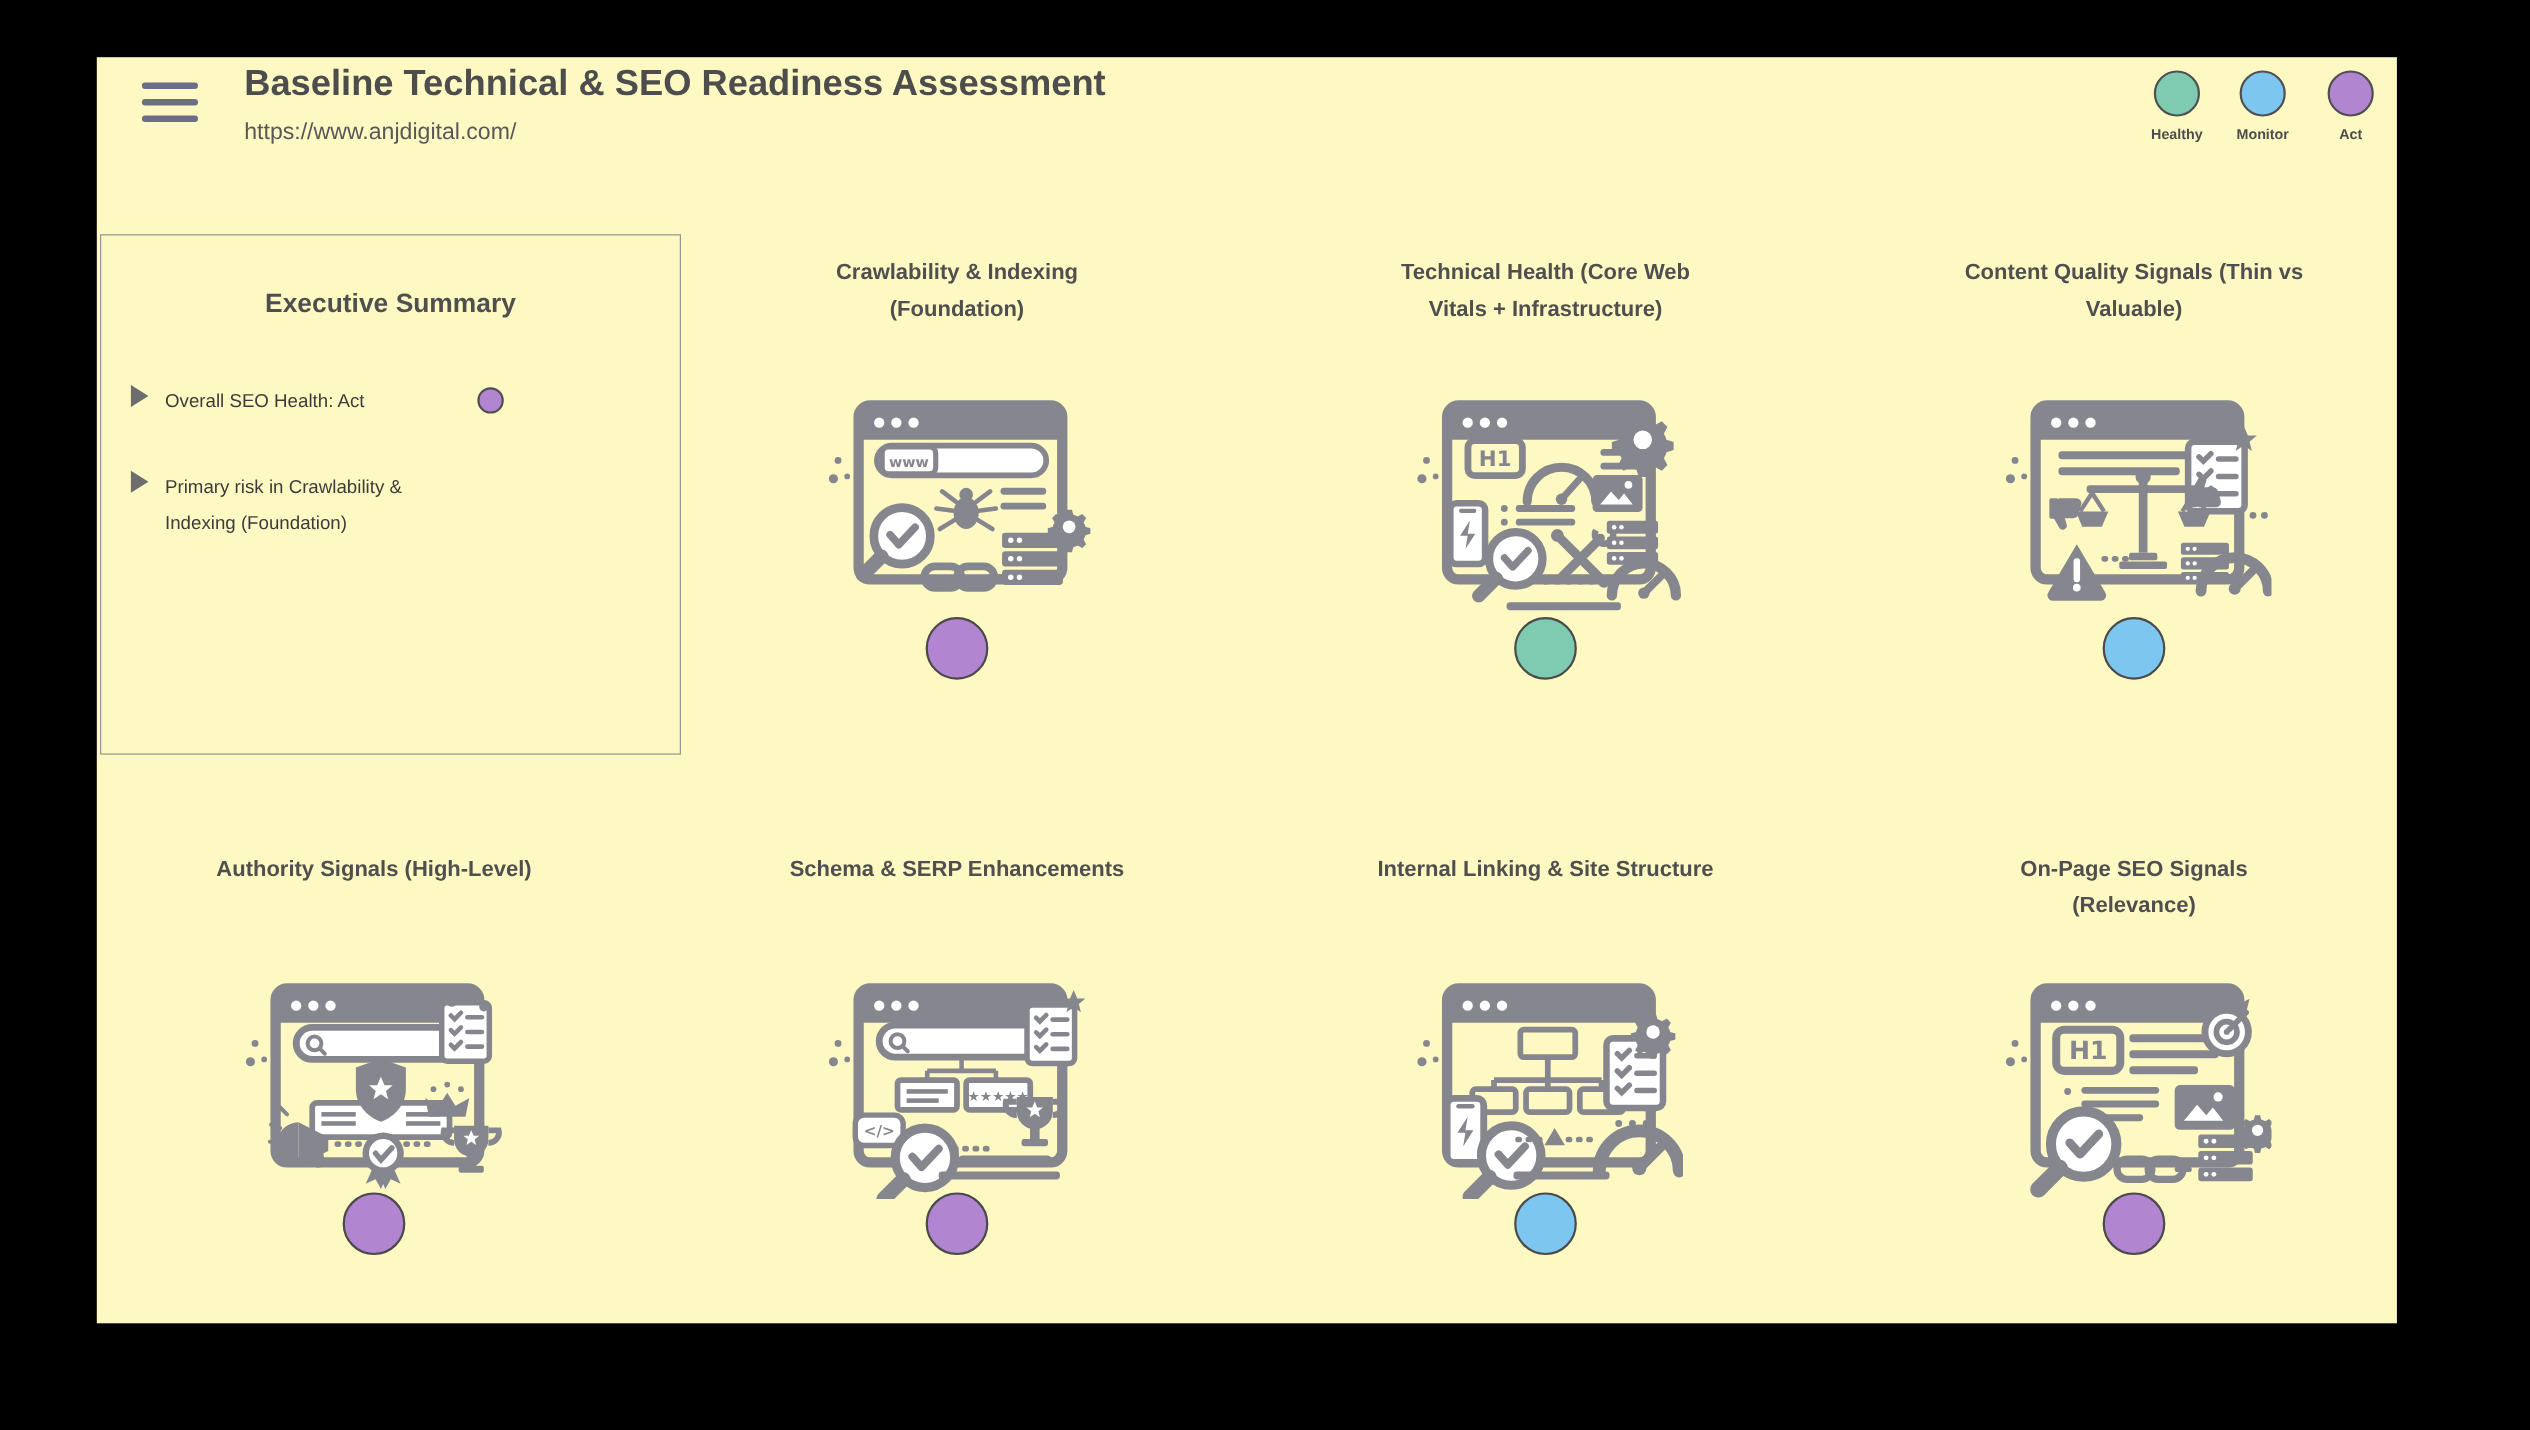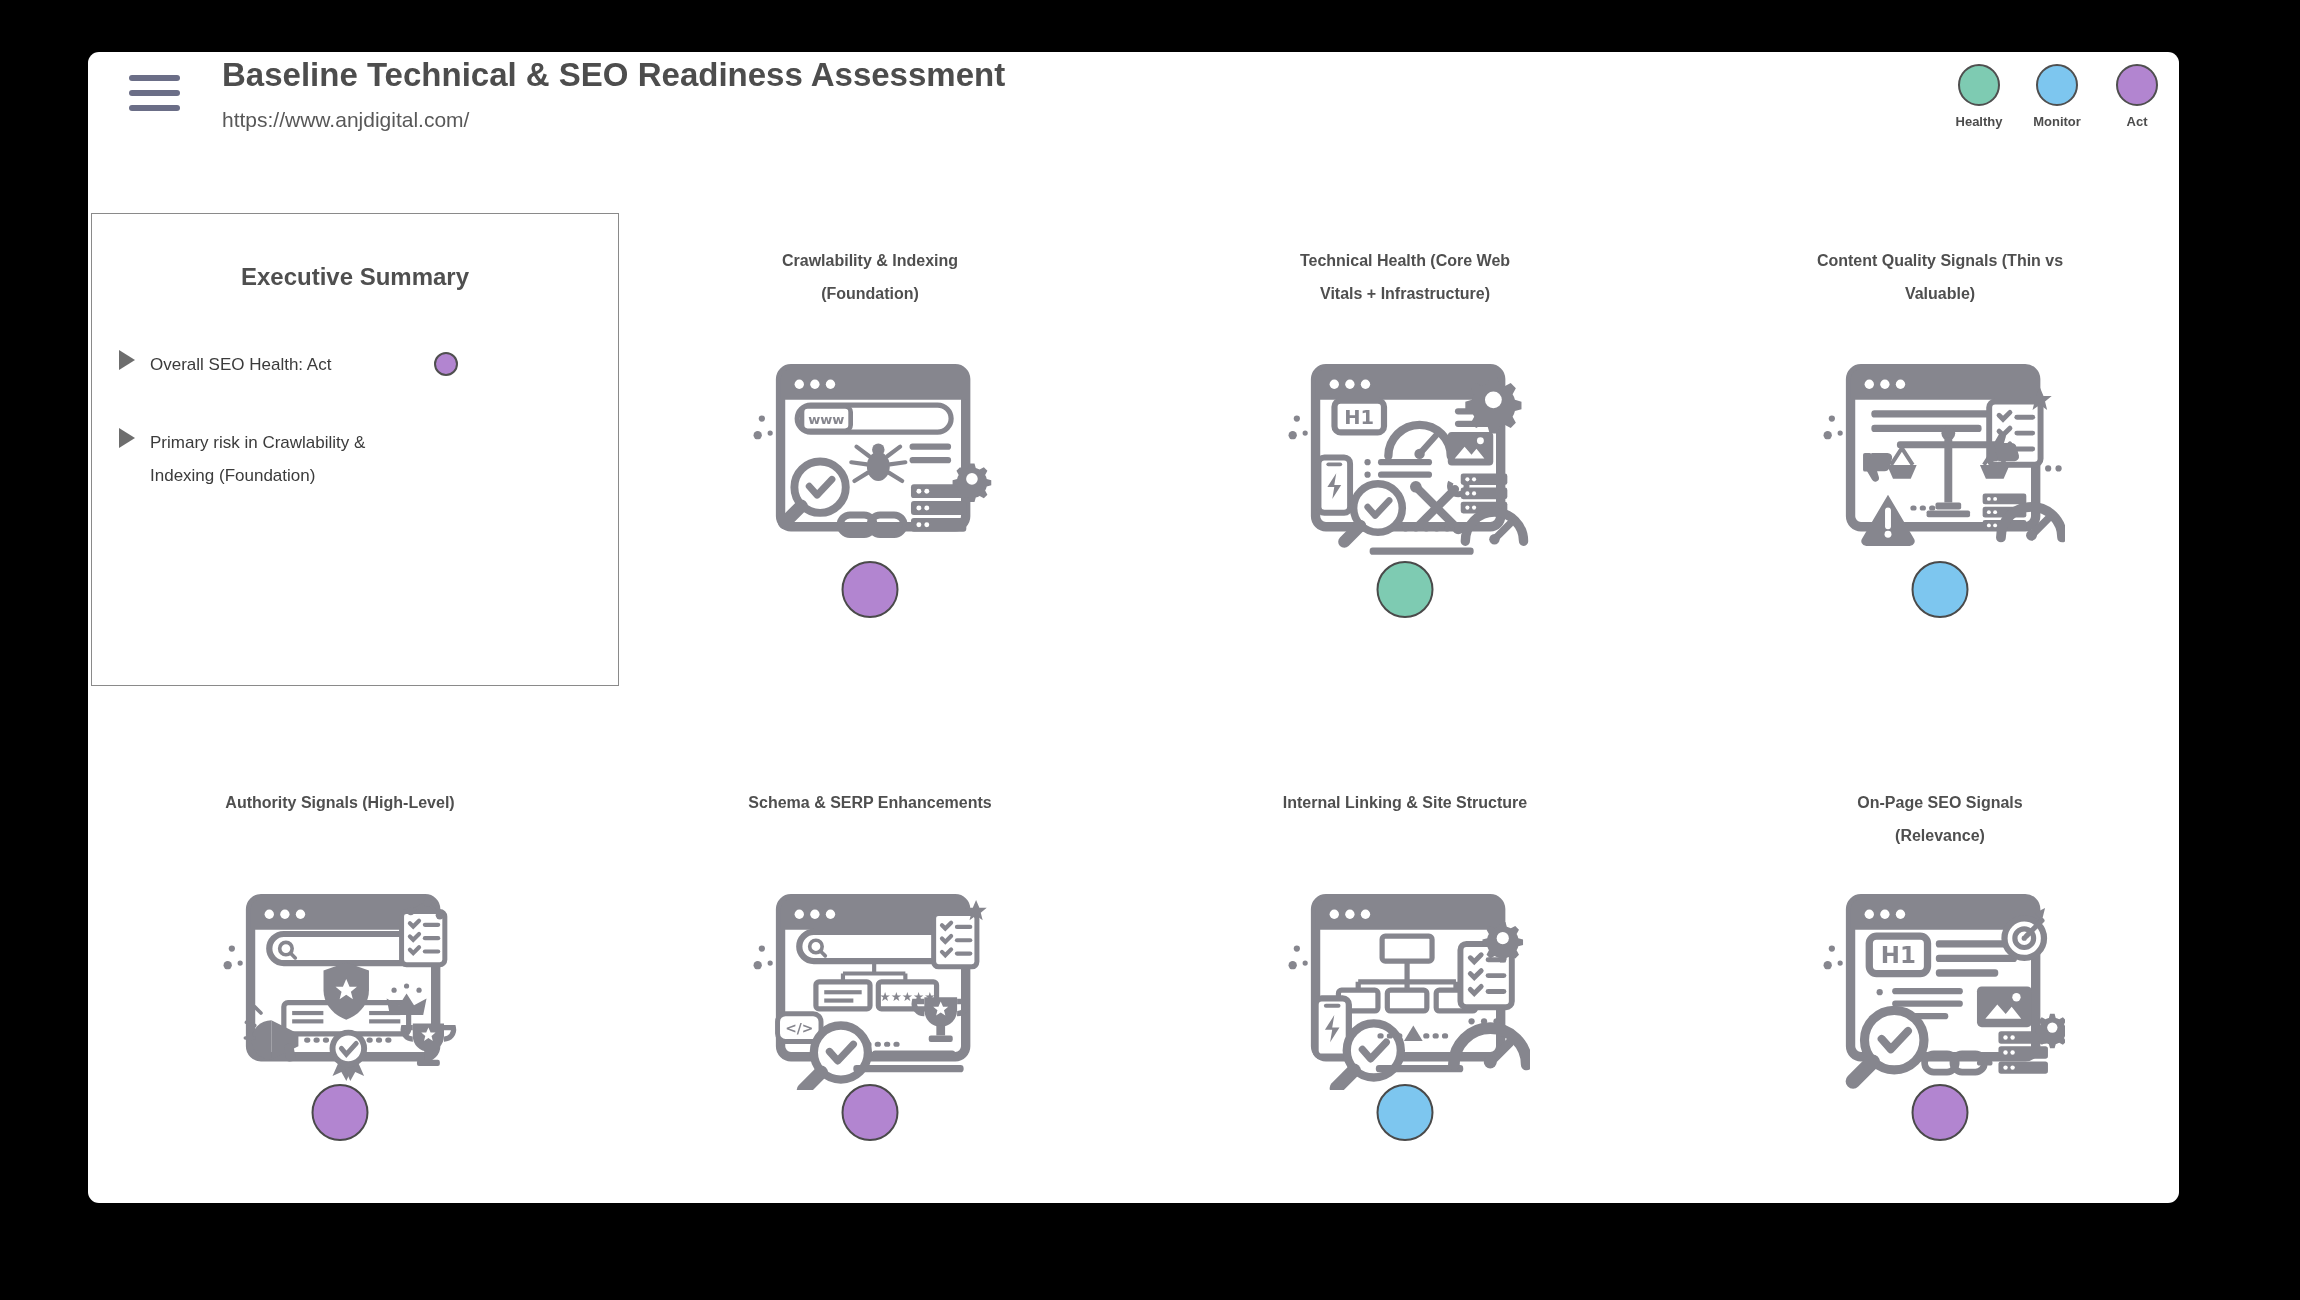"Baseline Technical & SEO Readiness" .panel { background: #ffffff -> #fef9c3; border-radius: 11px -> none }
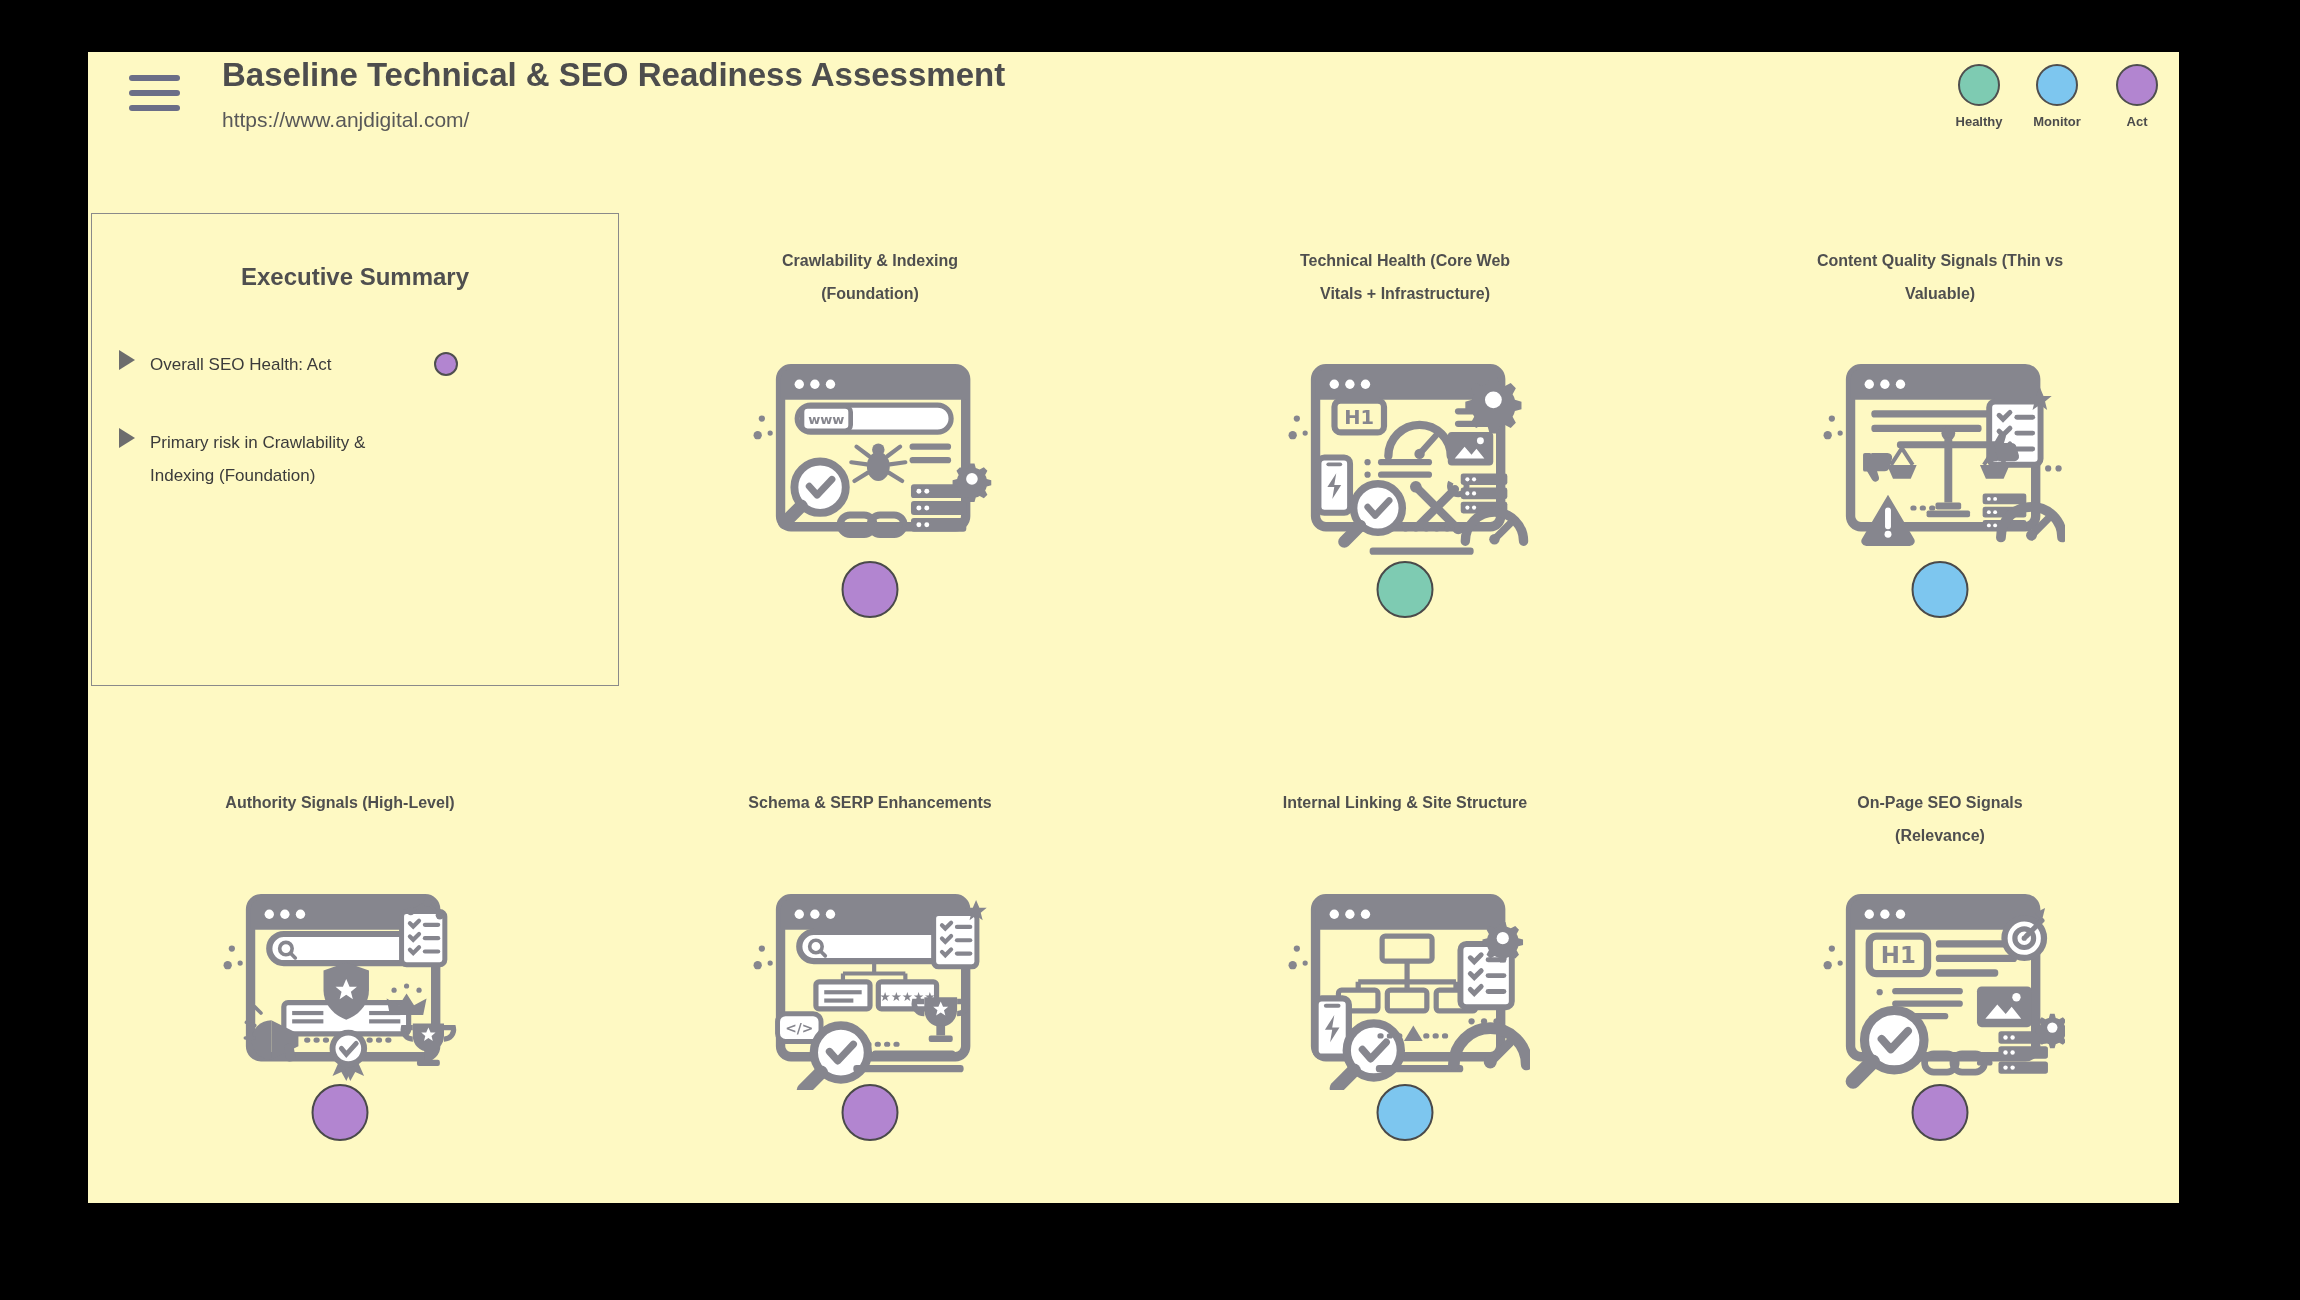"Crawlability & Indexing" .card-title { font-size: 16px -> 20px; top: 12px -> 0 }
